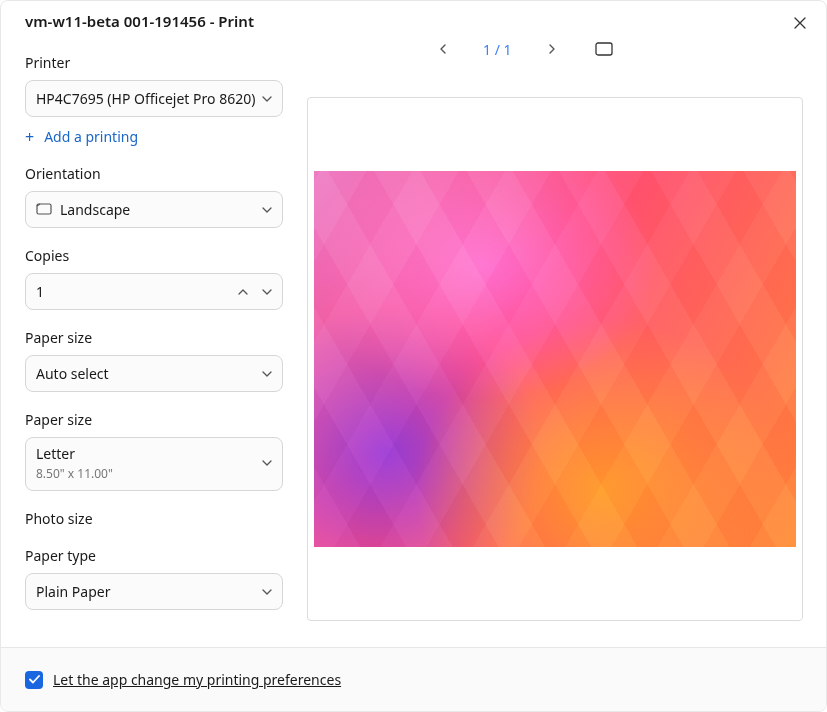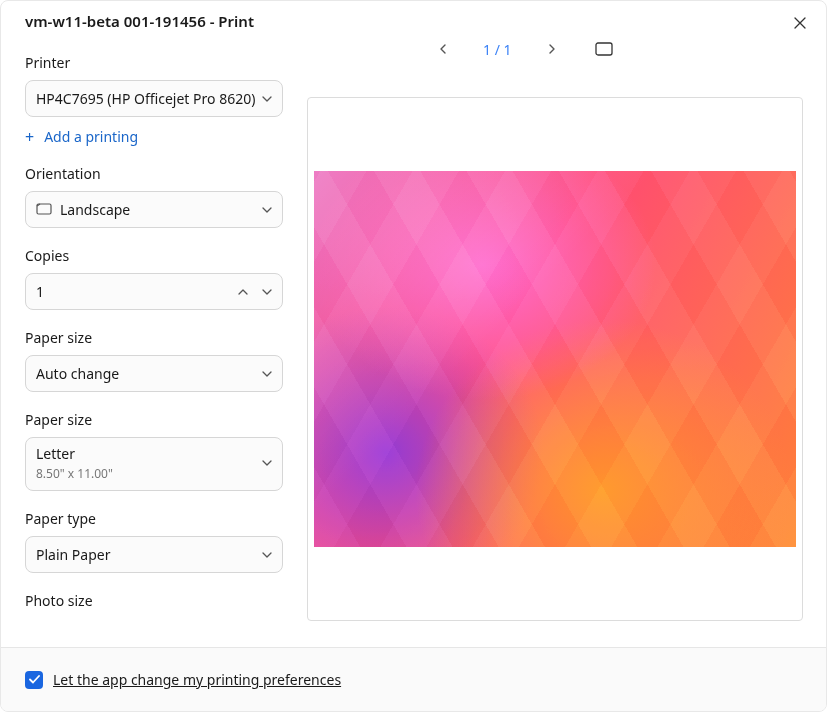"Auto change" span { text: change -> select }
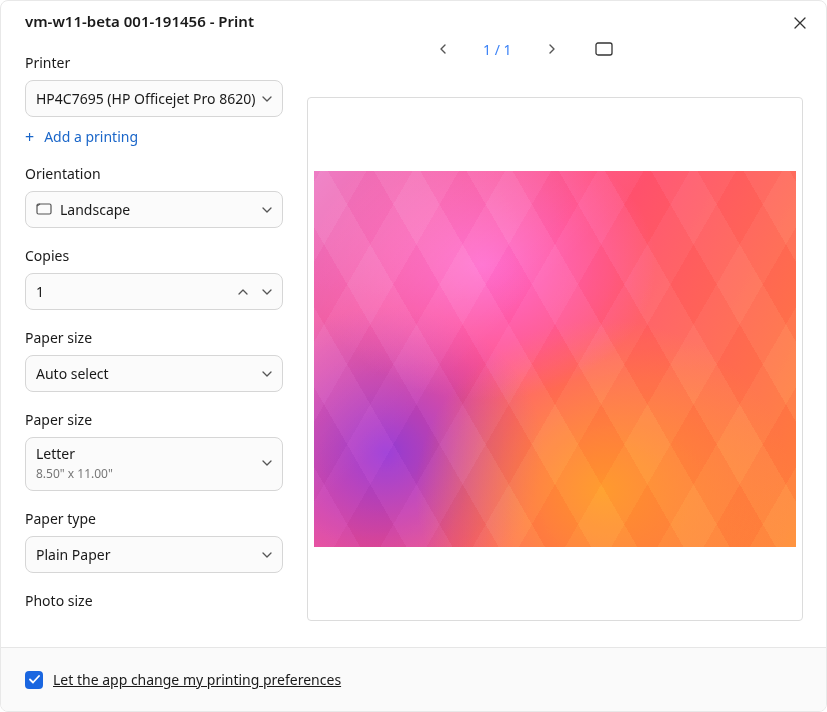"Paper type" div.field-group { order: before "Photo size" -> after "Photo size" }
